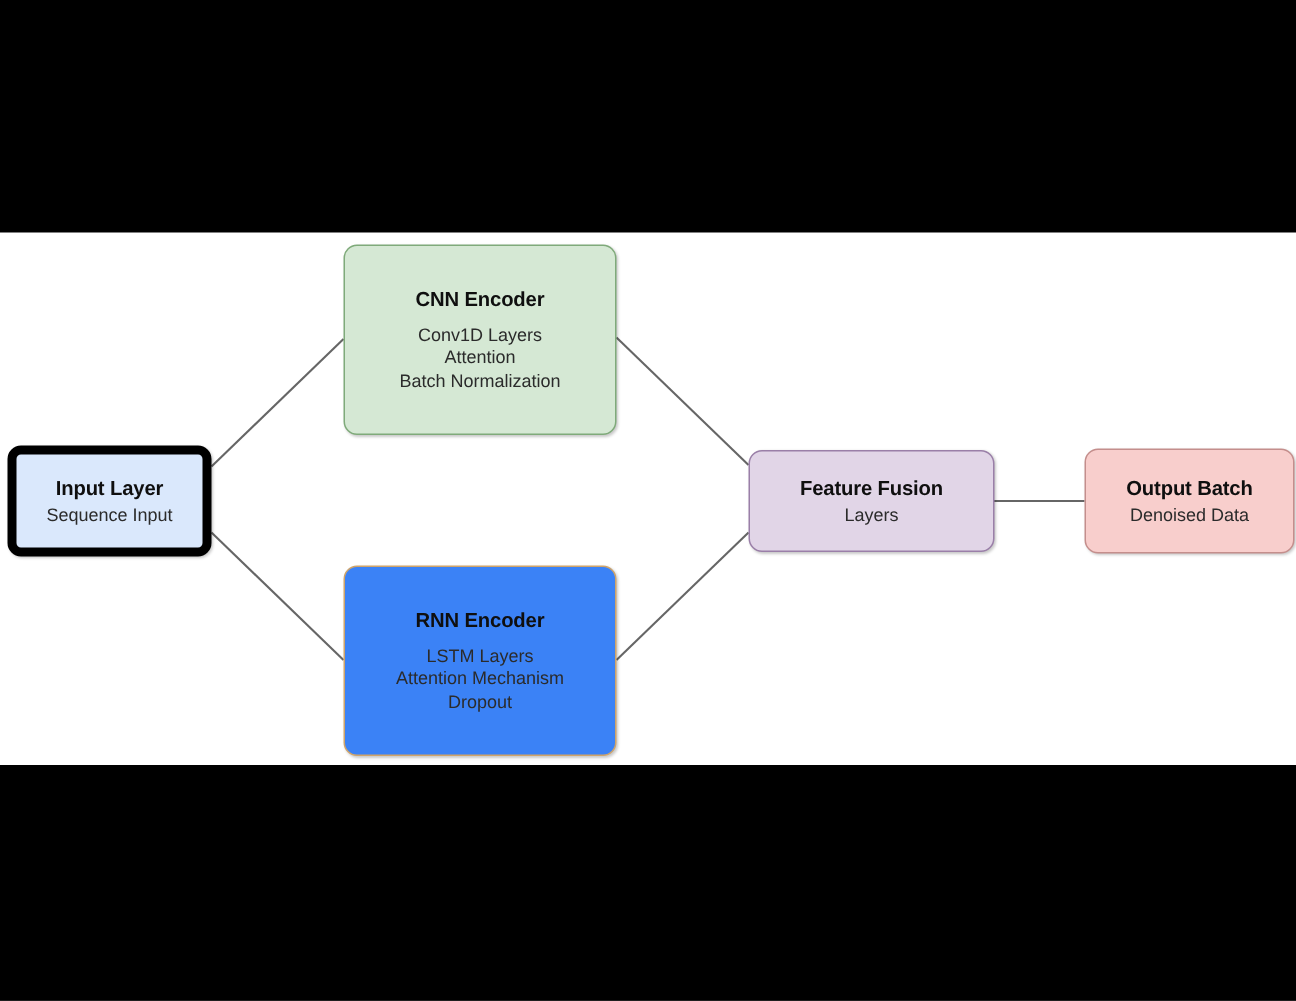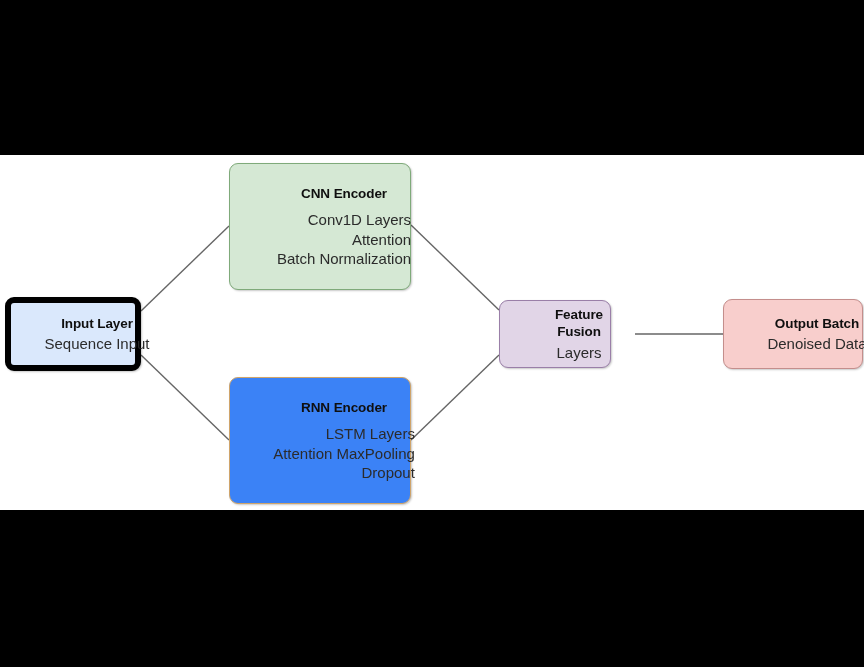"CNN Encoder" .node { padding-left: 48px -> none }
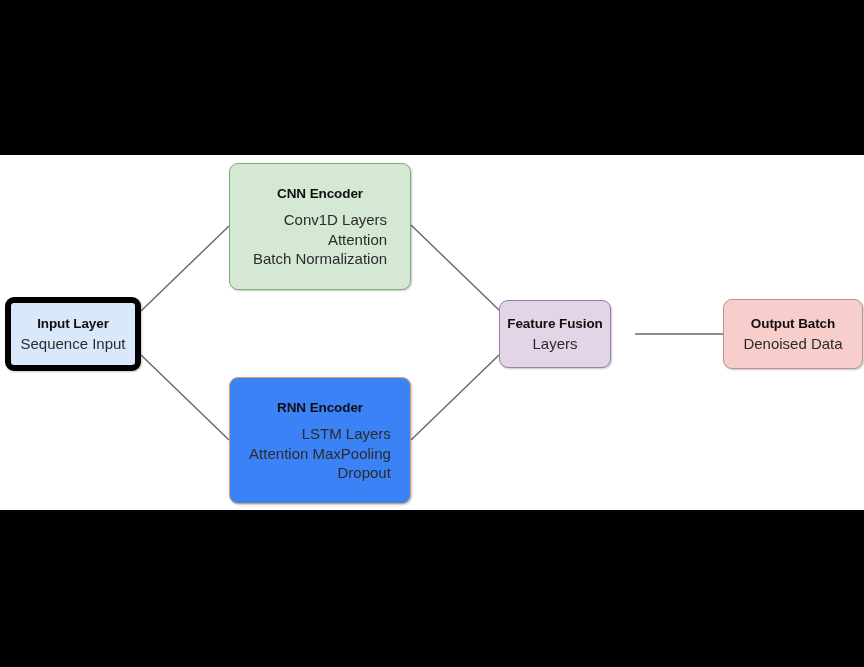"Conv1D Layers" .node .sub { font-size: 15px -> 12px; text-align: right -> none }
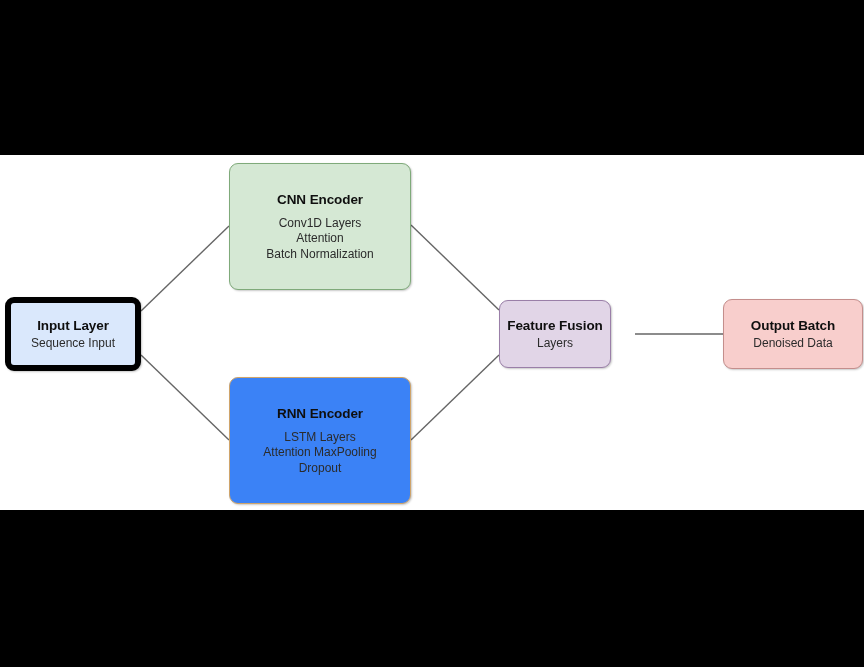"Feature Fusion" #node-fusion { width: 112px -> 164px }
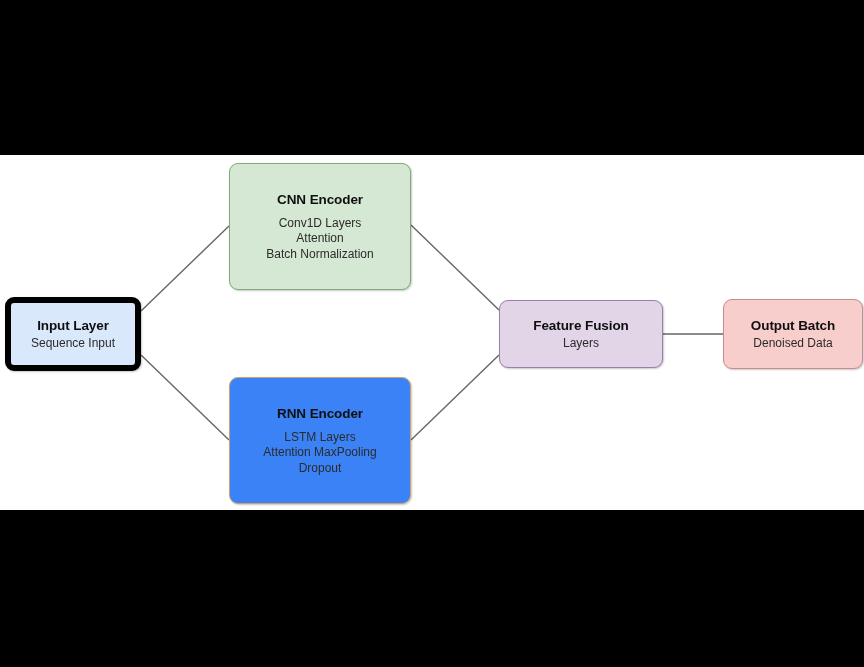"Attention MaxPooling" div { text: MaxPooling -> Mechanism }
